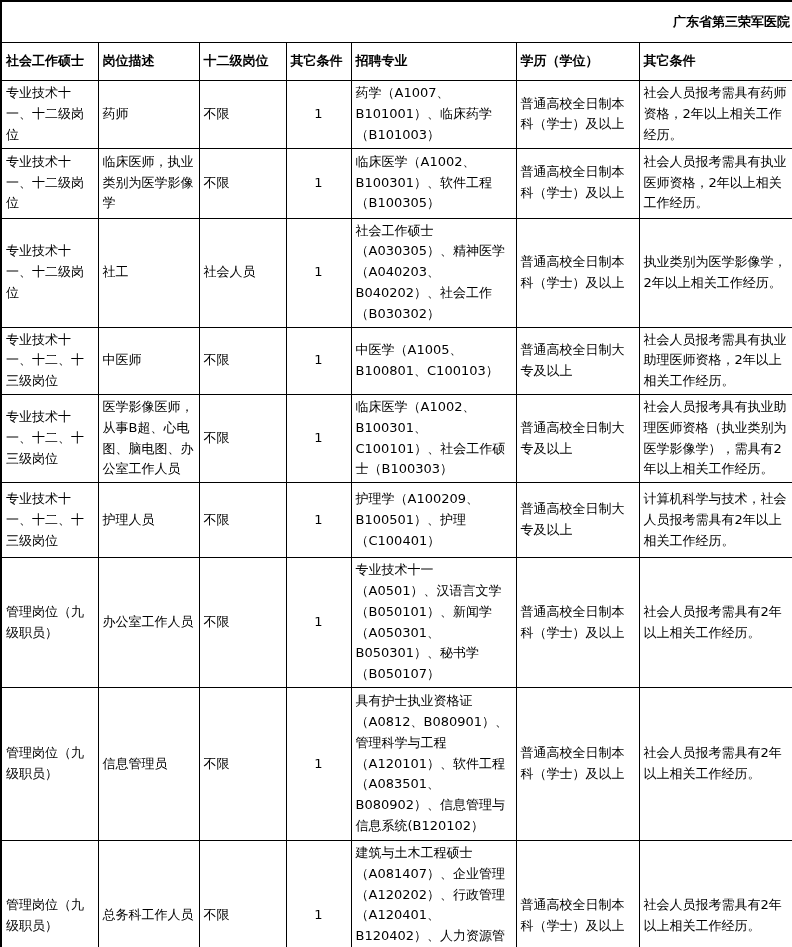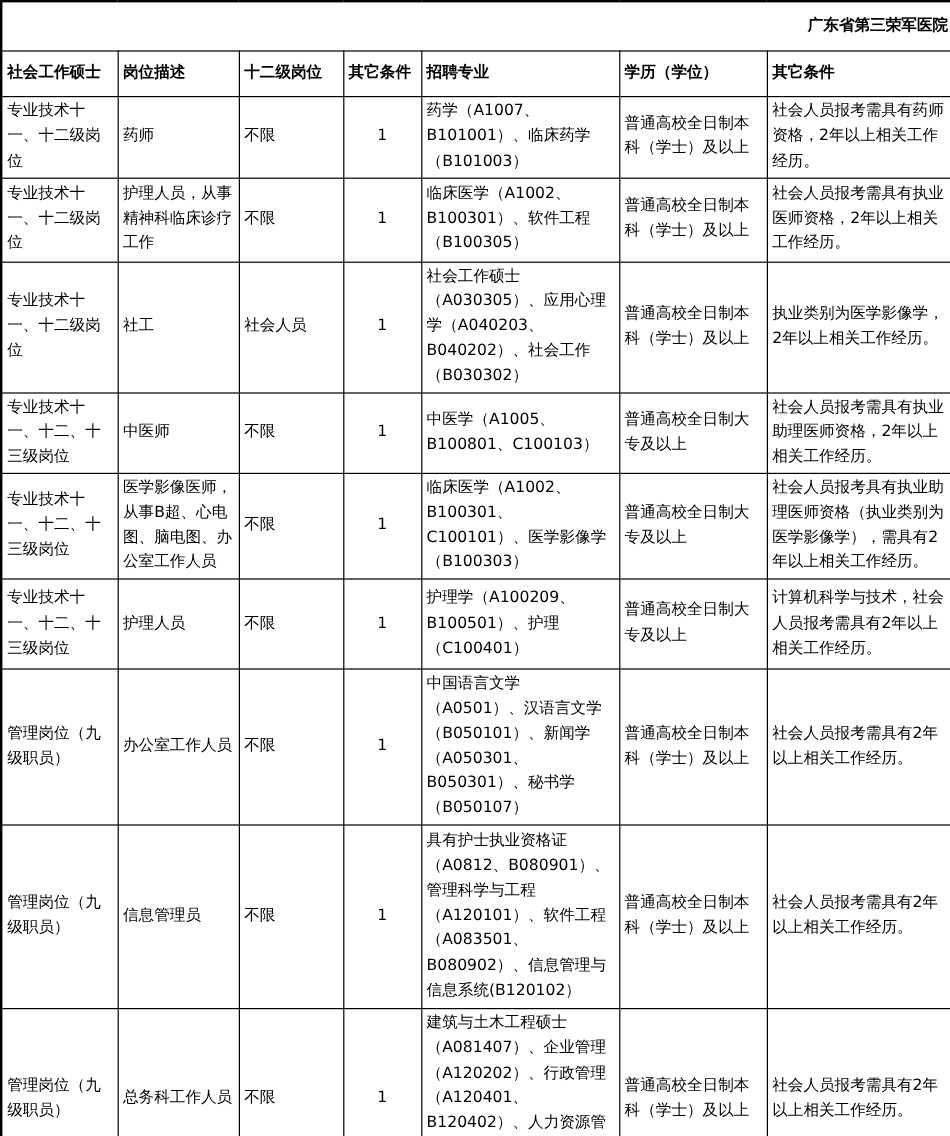"护理人员，从事精神科临床诊疗工作" td { text: 护理人员，从事精神科临床诊疗工作 -> 临床医师，执业类别为医学影像学 }
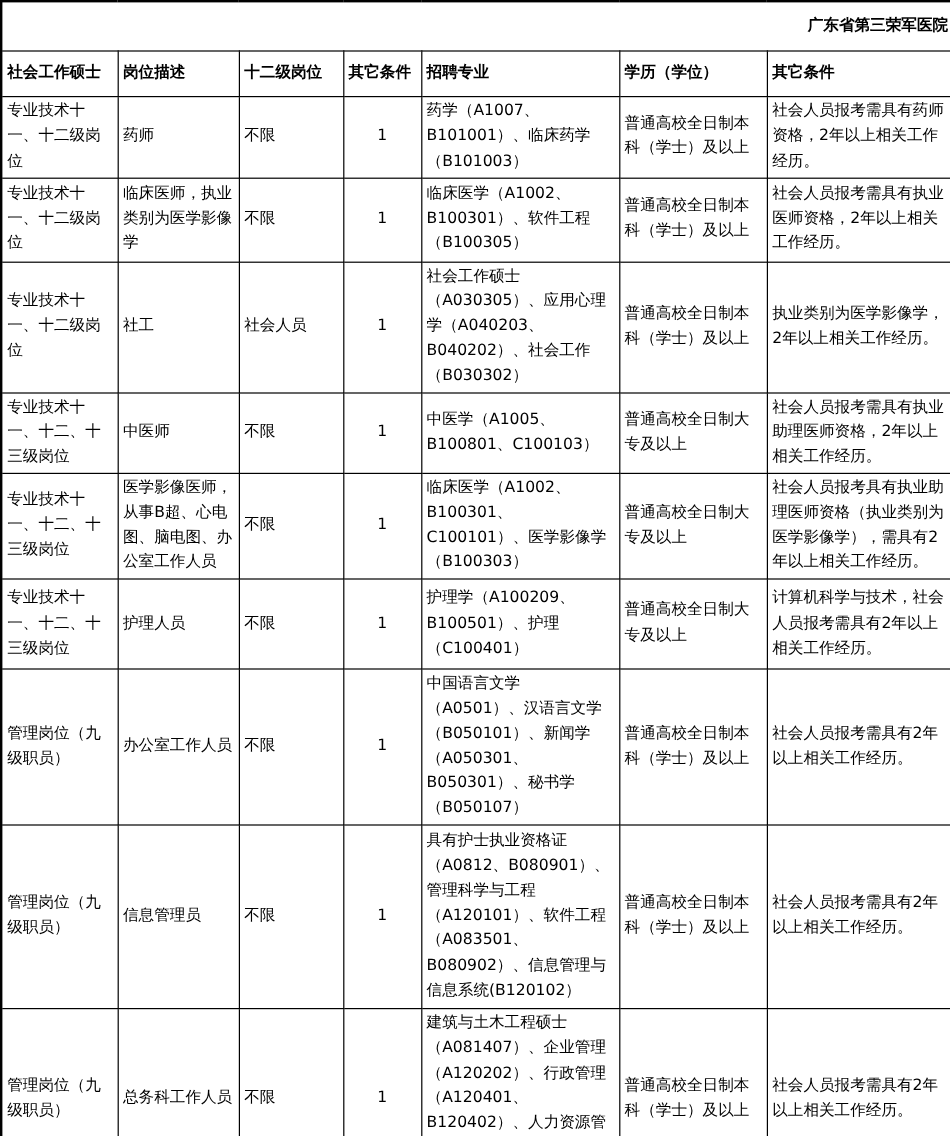"社会工作硕士（A030305）、应用心理学（A040203、B040202）、社" td { text: 应用心理 -> 精神医 }
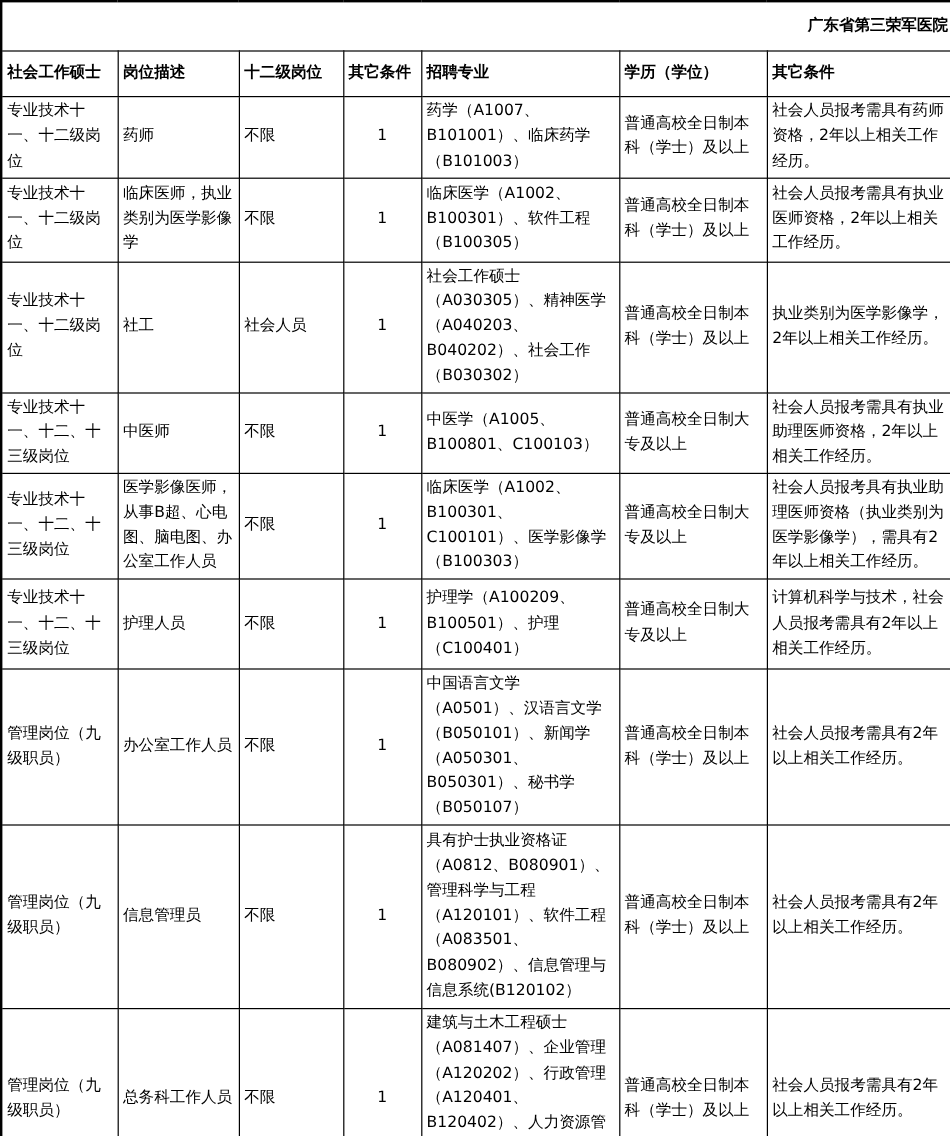"临床医学（A1002、B100301、C100101）、医学影像学（B10030" td { text: 医学影像学 -> 社会工作硕士 }
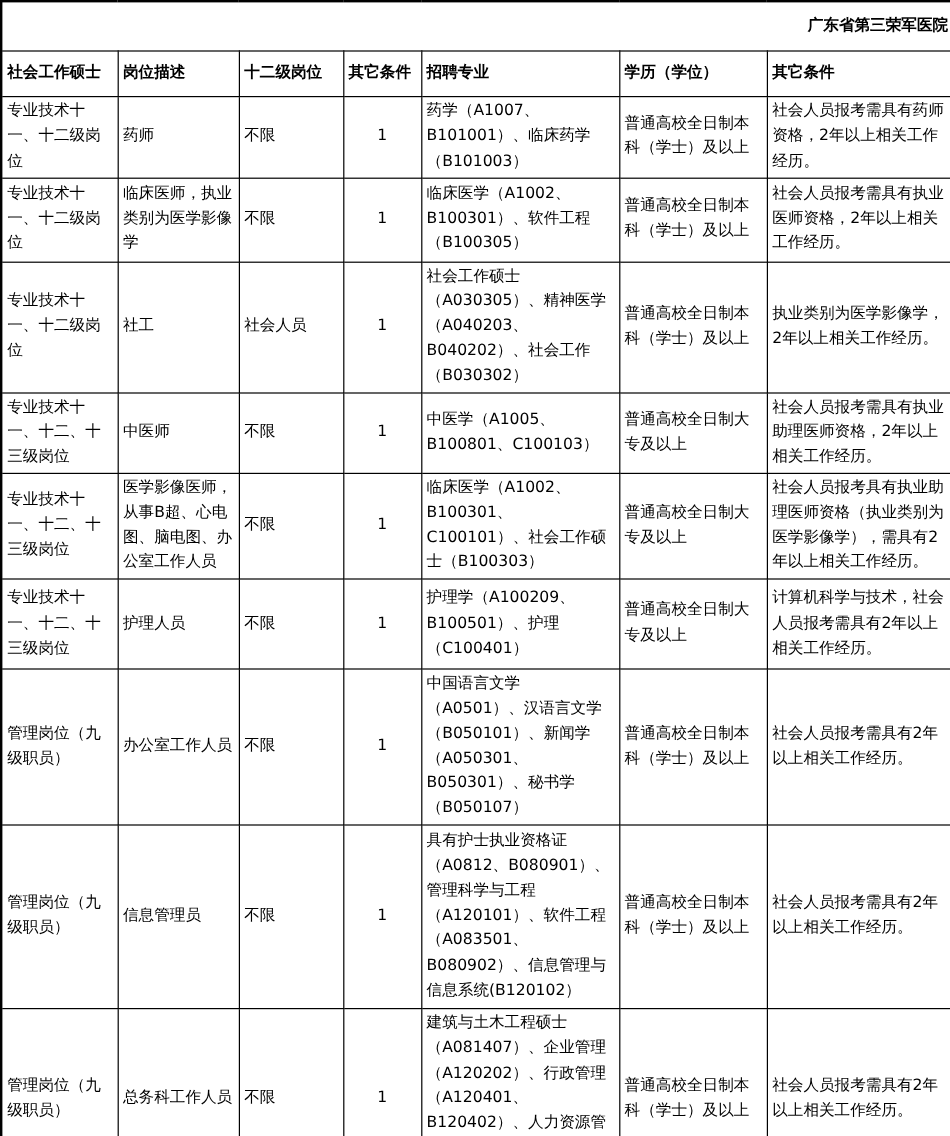"中国语言文学（A0501）、汉语言文学（B050101）、新闻学（A050301" td { text: 中国语言文学 -> 专业技术十一 }
